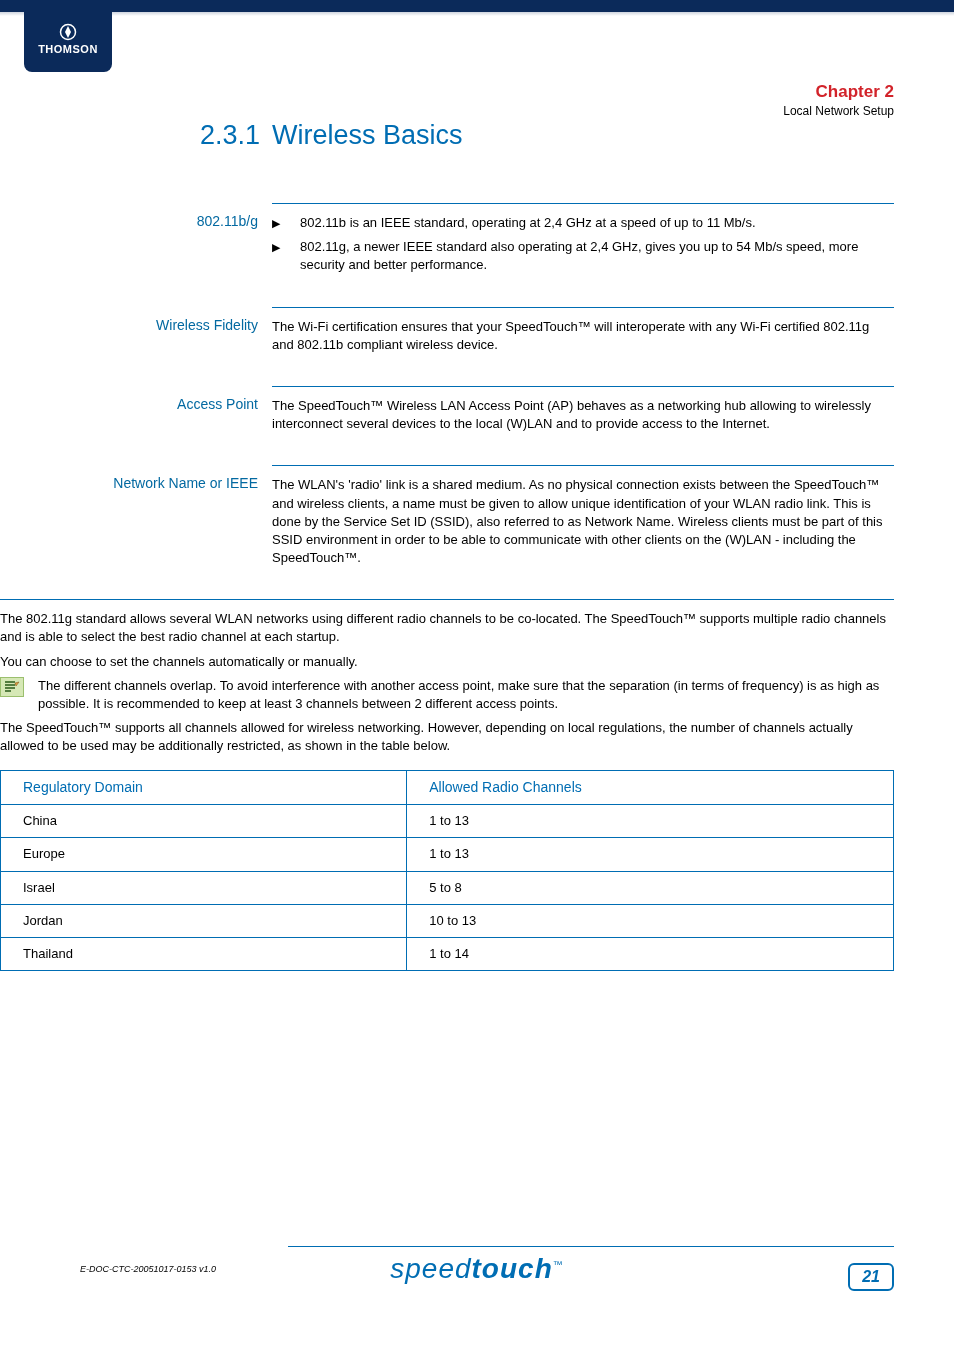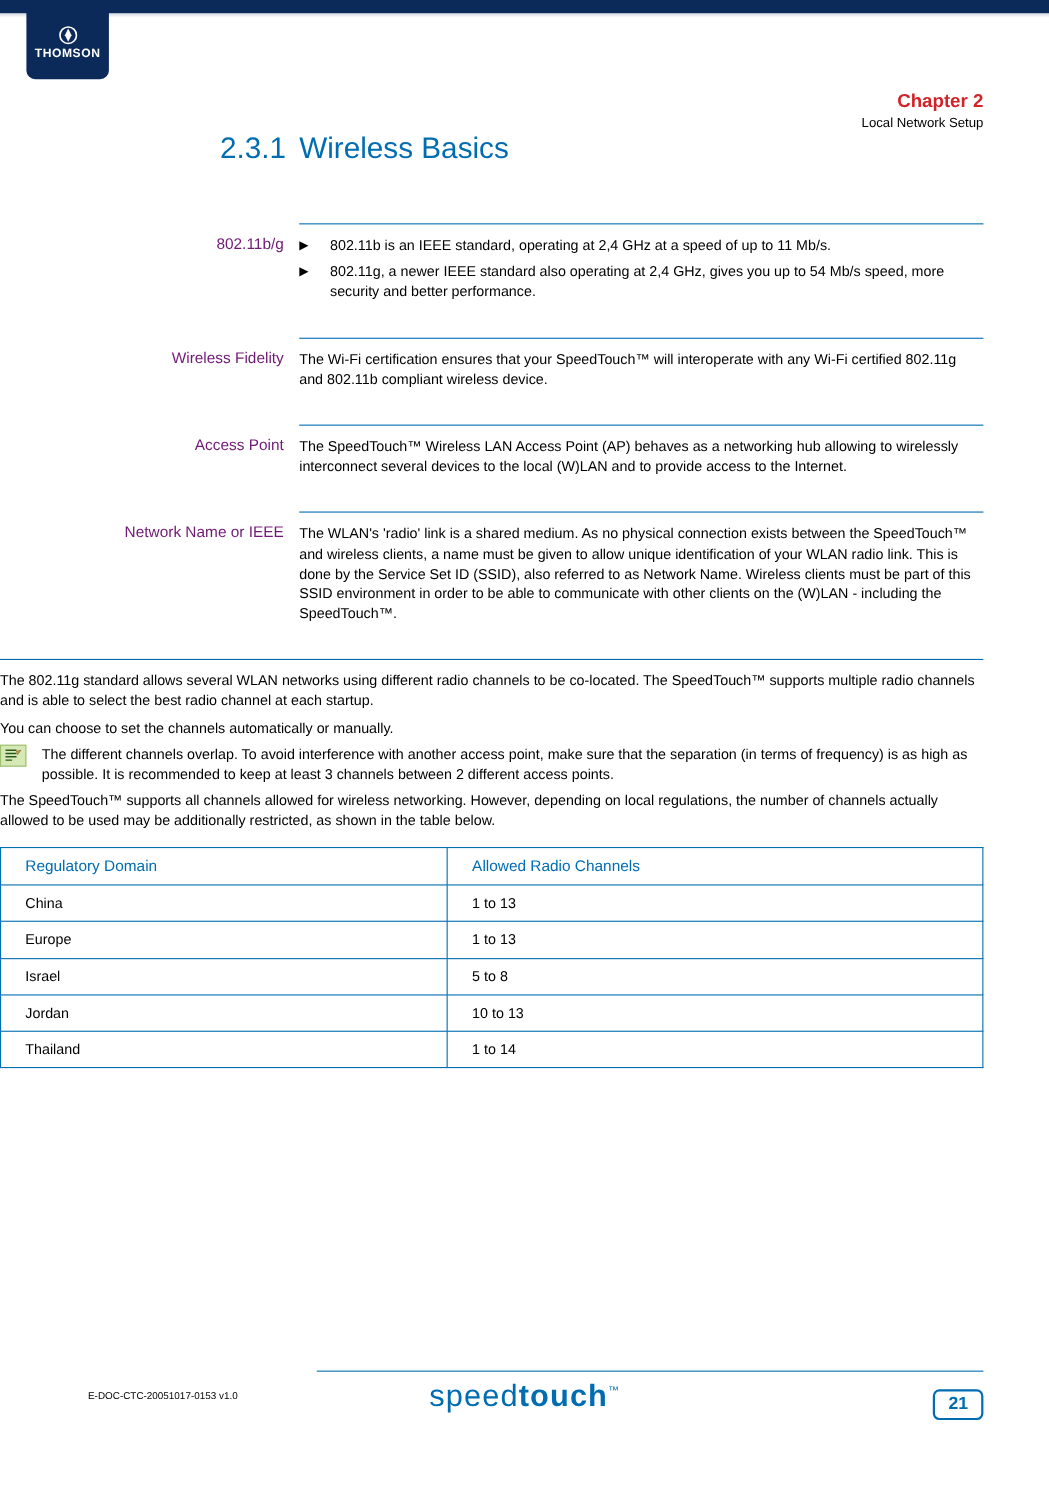"THOMSON" .logo-box { width: 75px -> 88px }
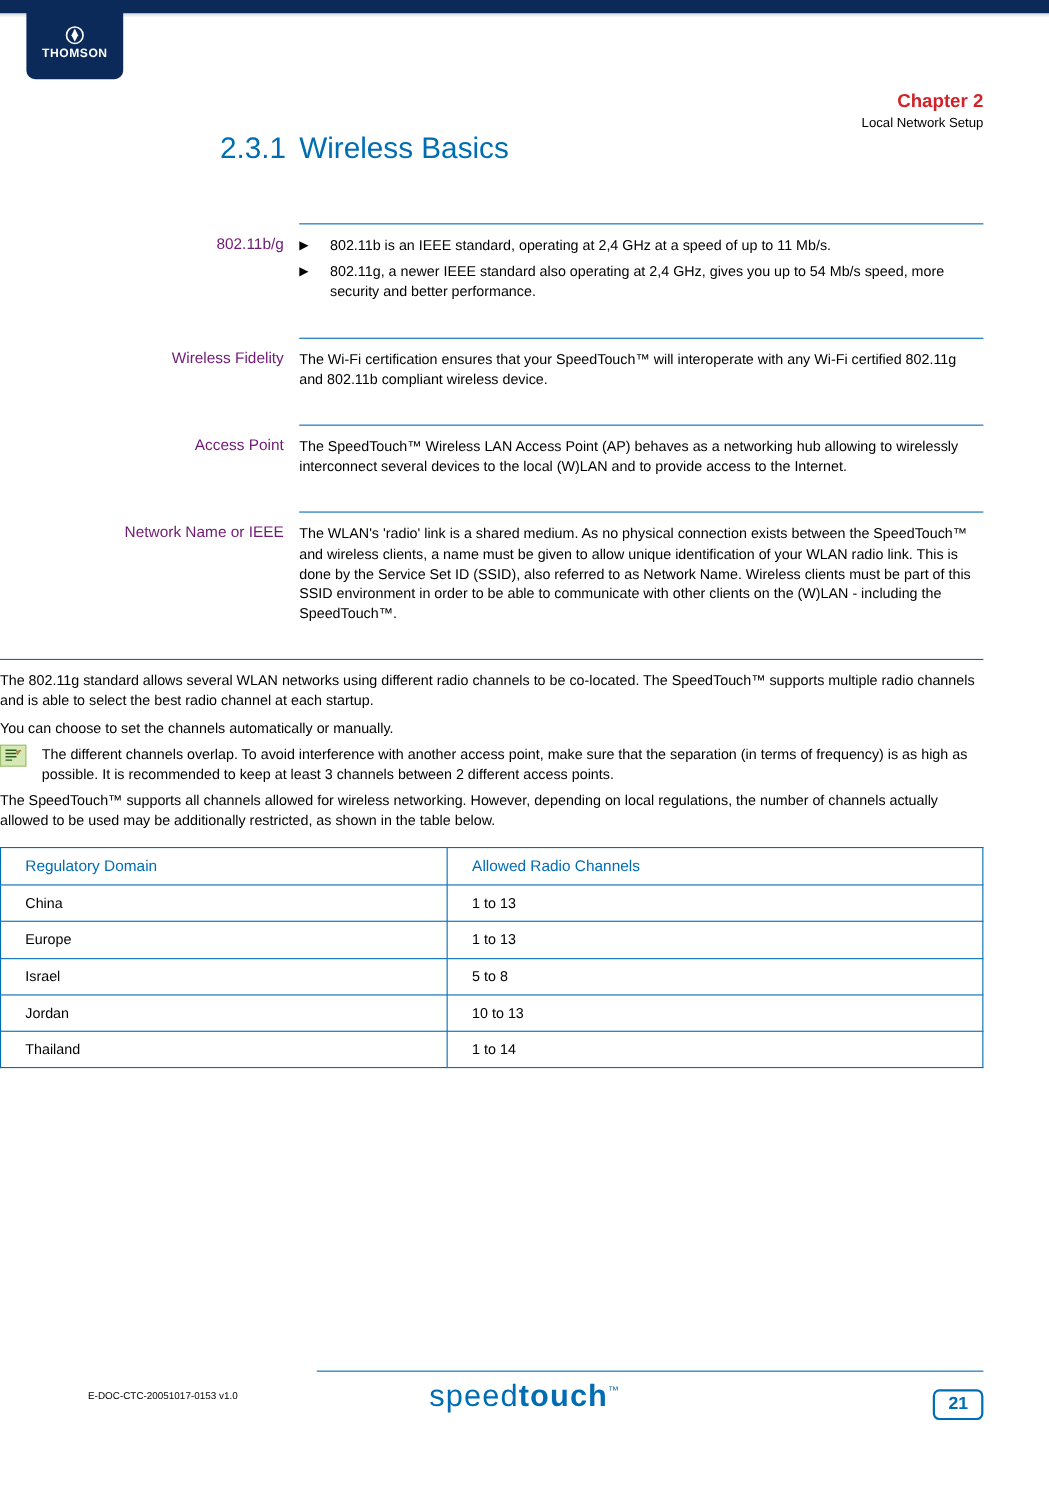"802.11b/g" .label-col { color: #701a75 -> #0369a1 }
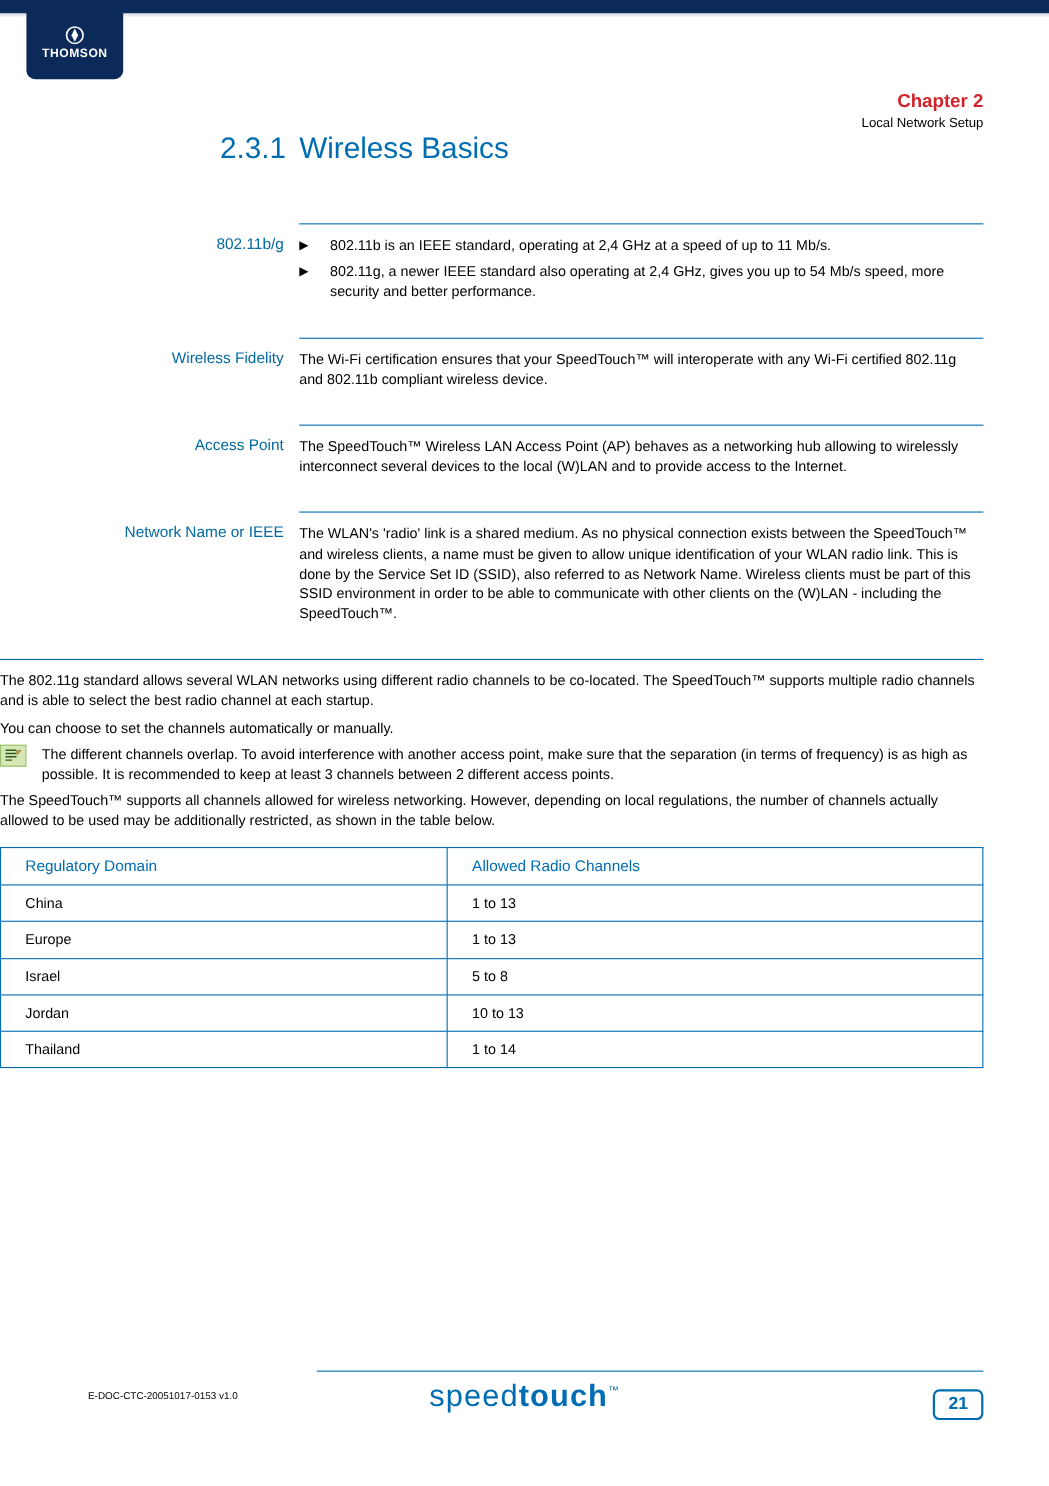"E-DOC-CTC-20051017-0153 v1.0" .footer { font-style: none -> italic }
